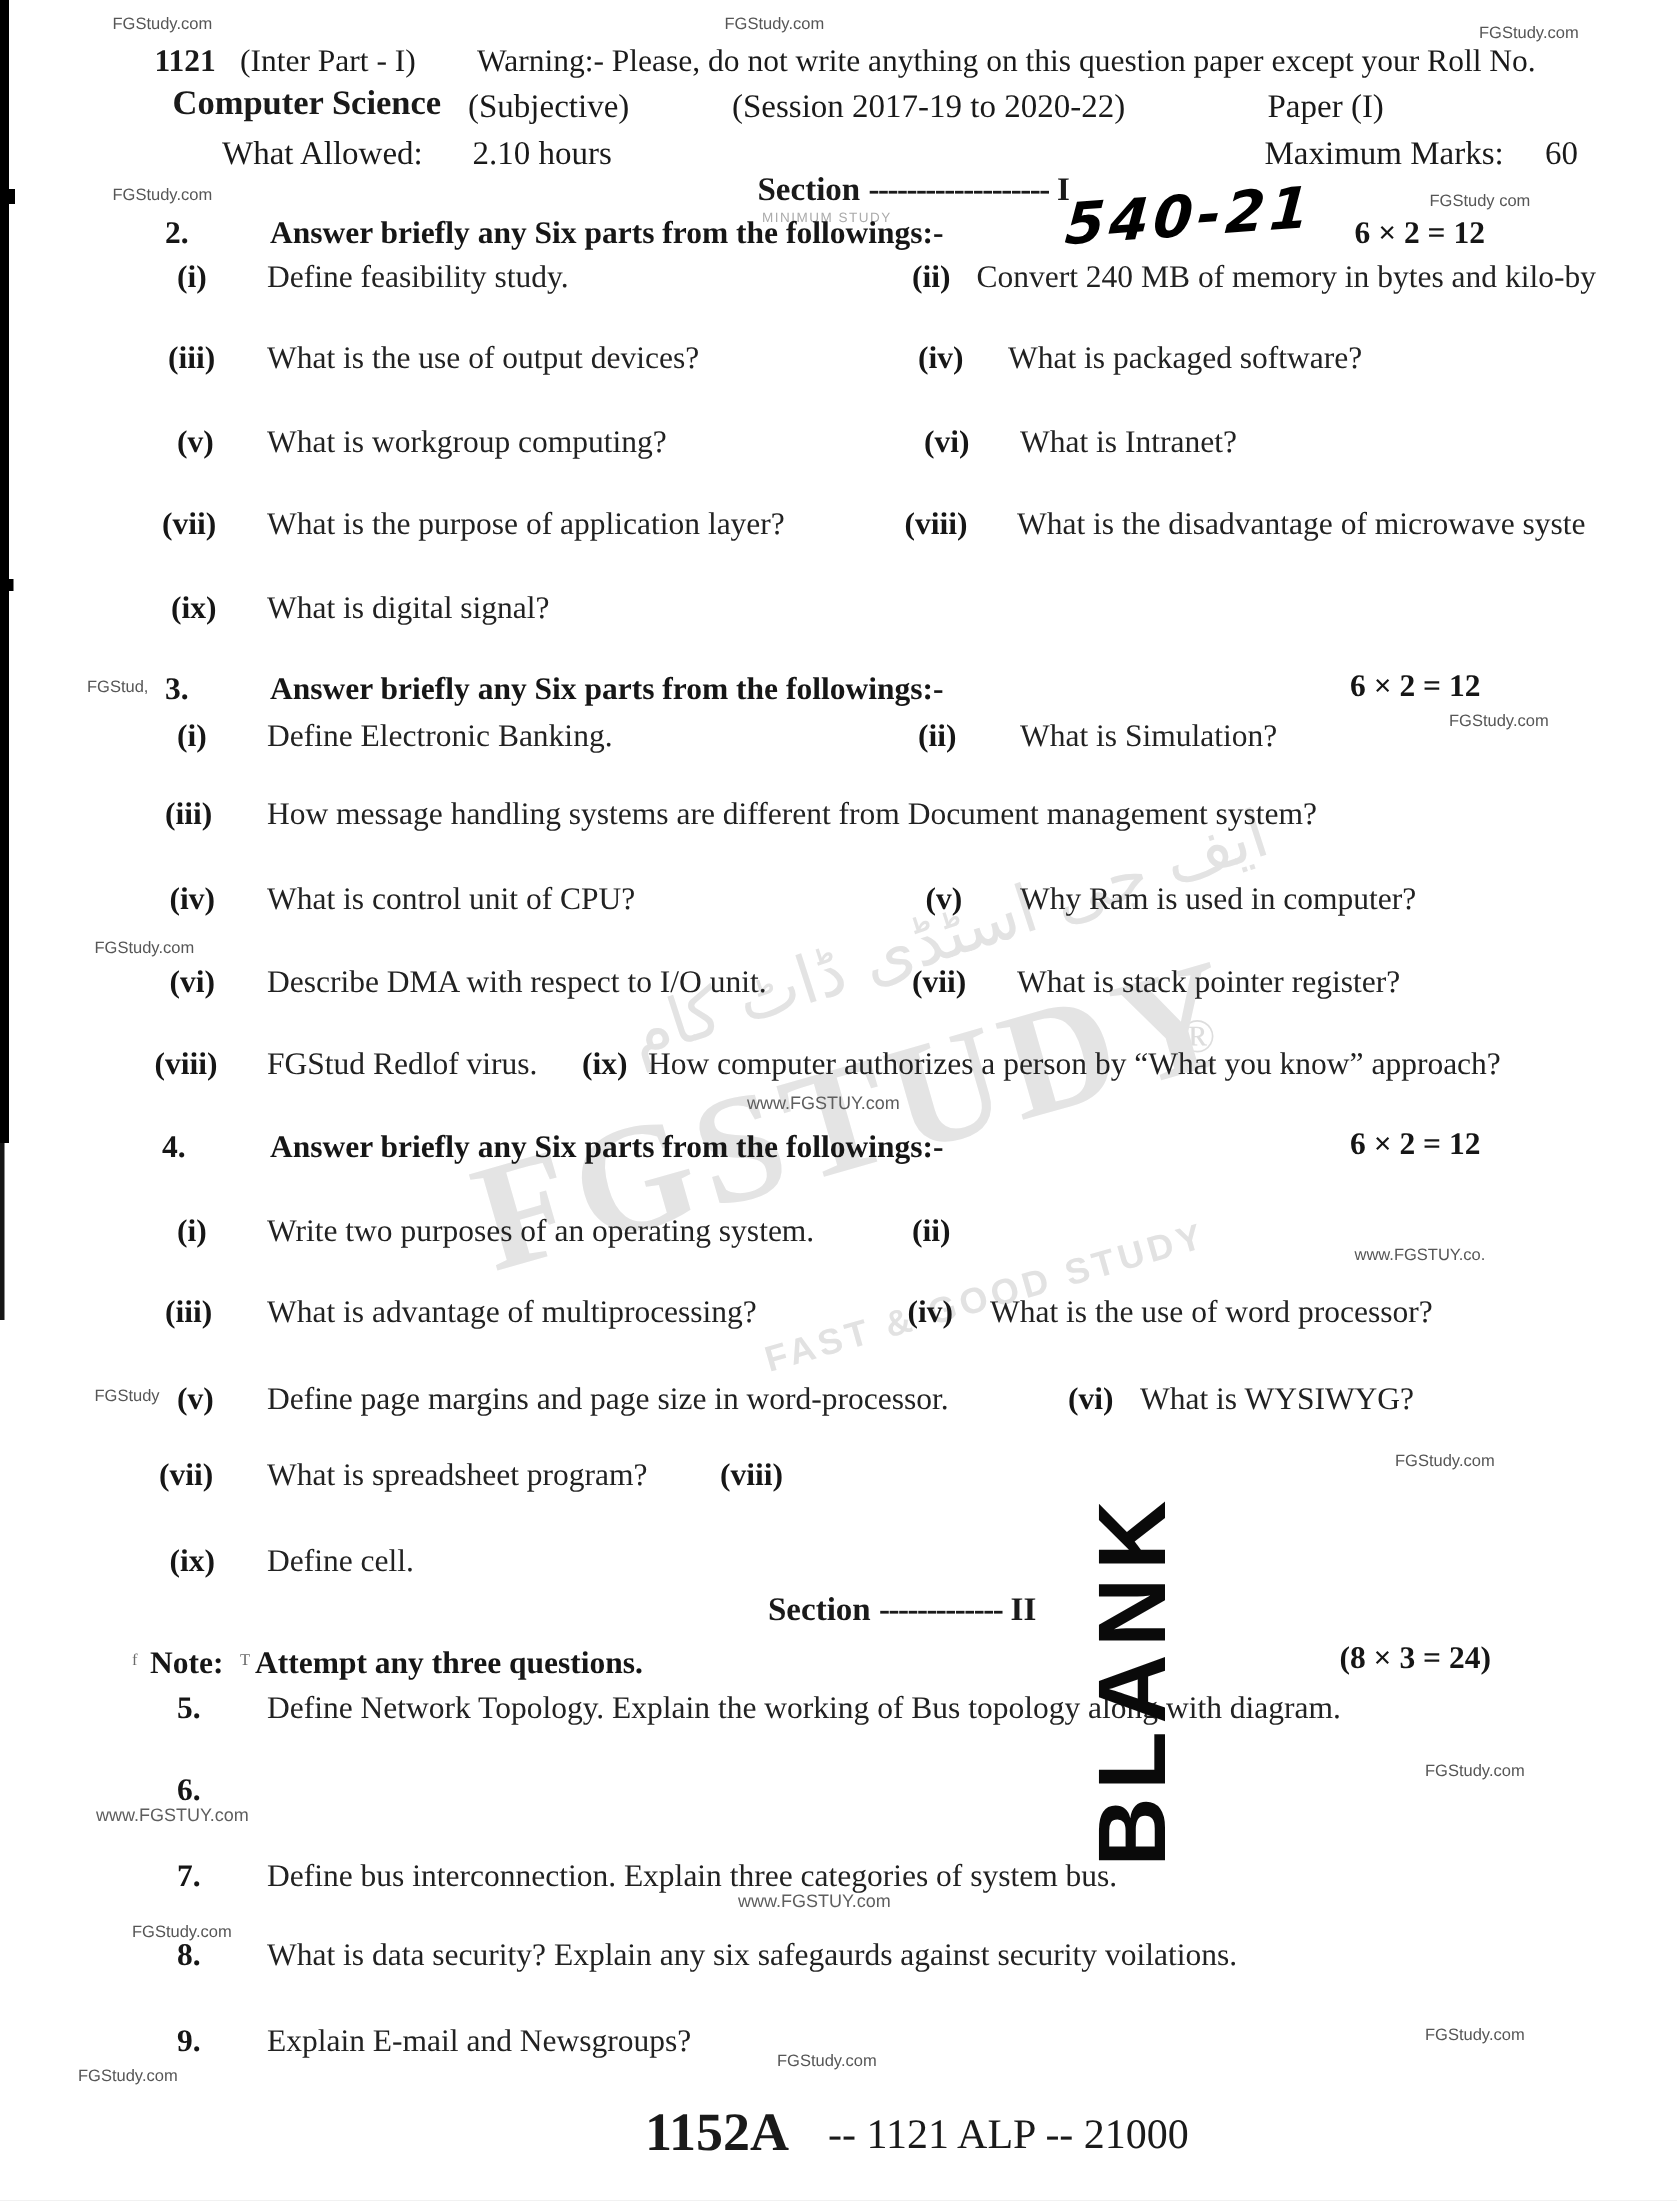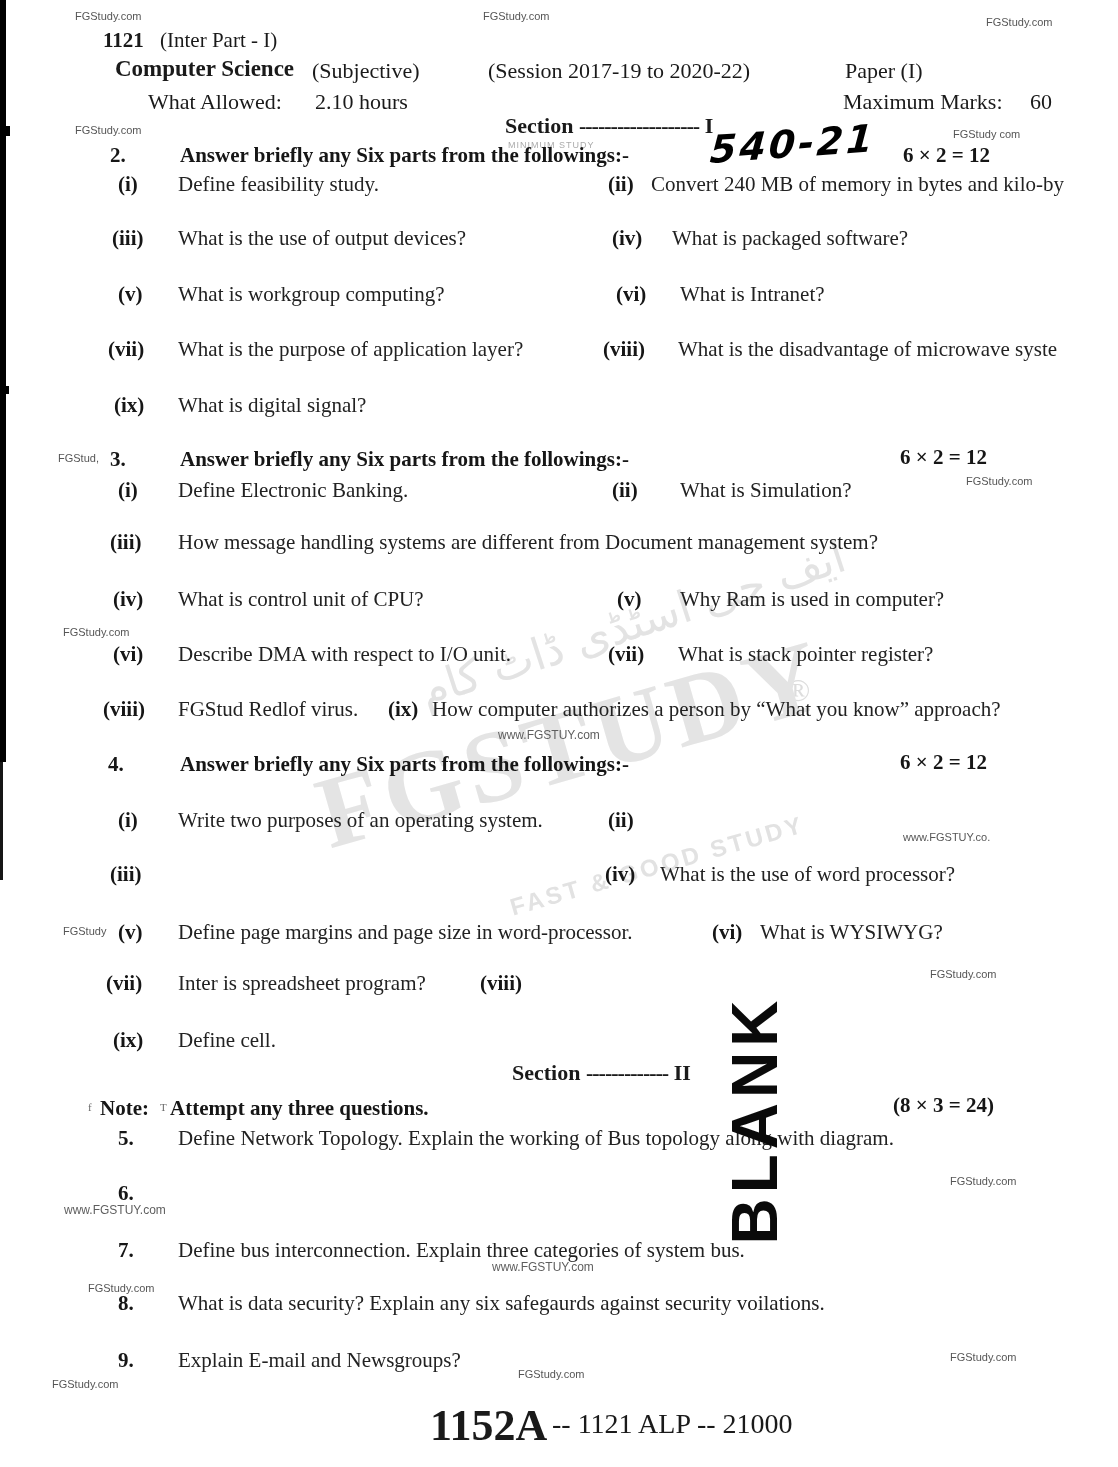"Warning:- Please, do not write" span.t { html: none -> <span>Warning:- Please, do not write anything on this question paper except your Roll No.</span> }
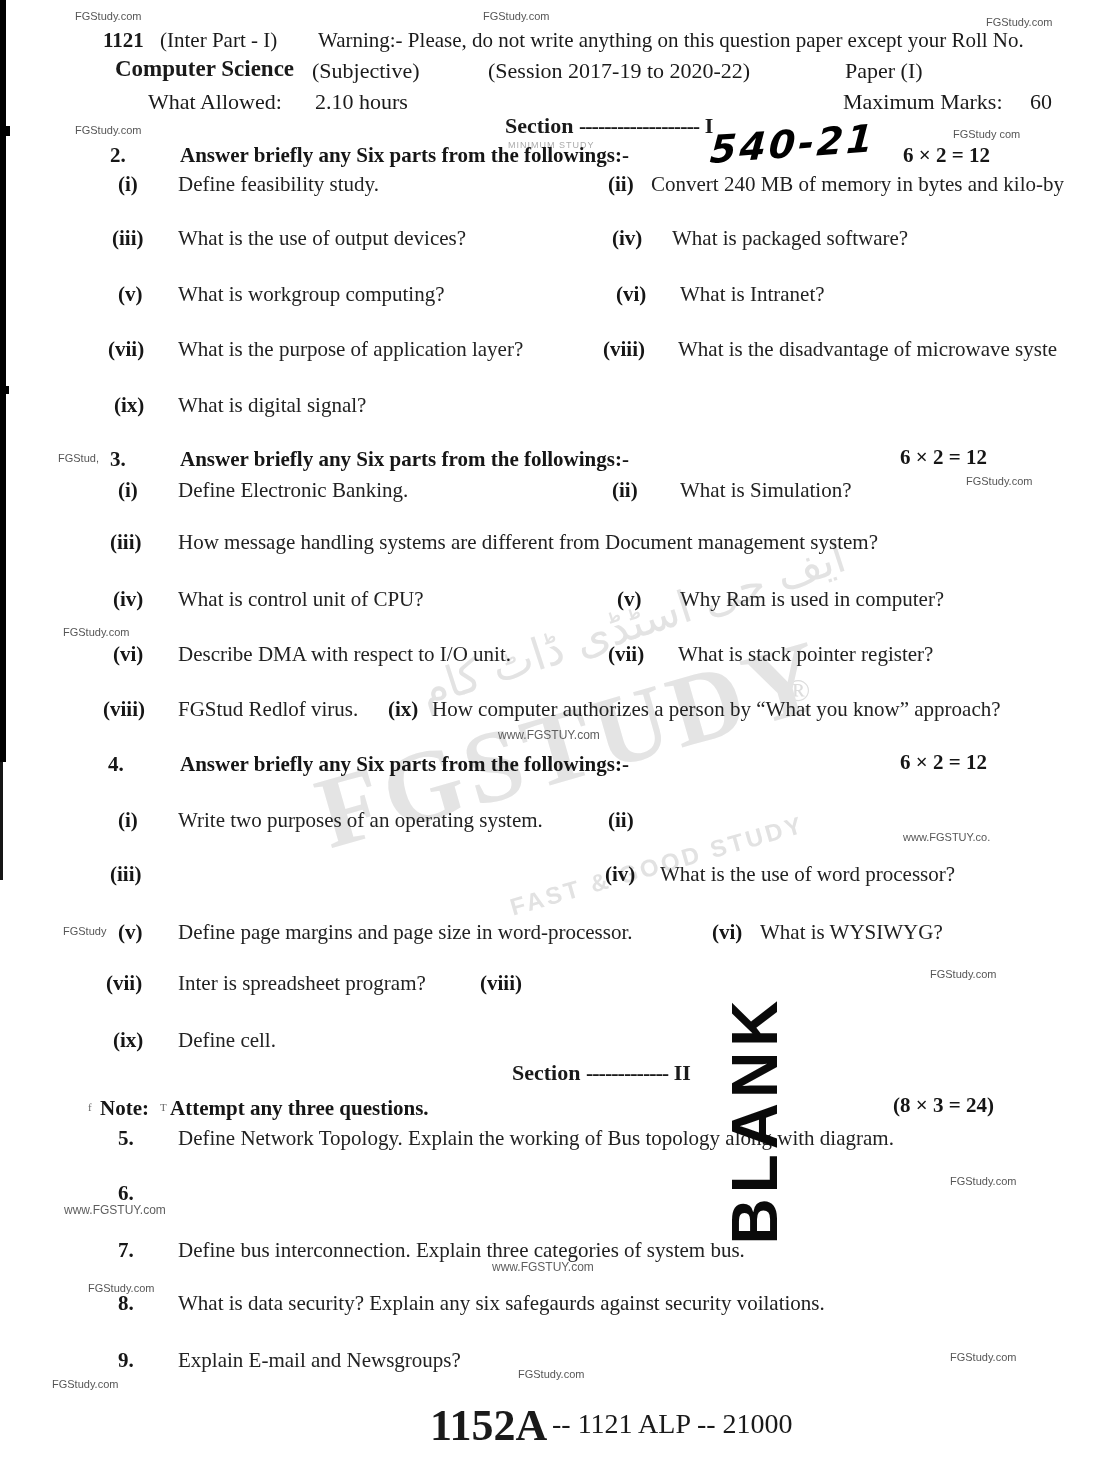"What is advantage of multiprocessing?" span.pt { html: none -> <span>What is advantage of multiprocessing?</span> }
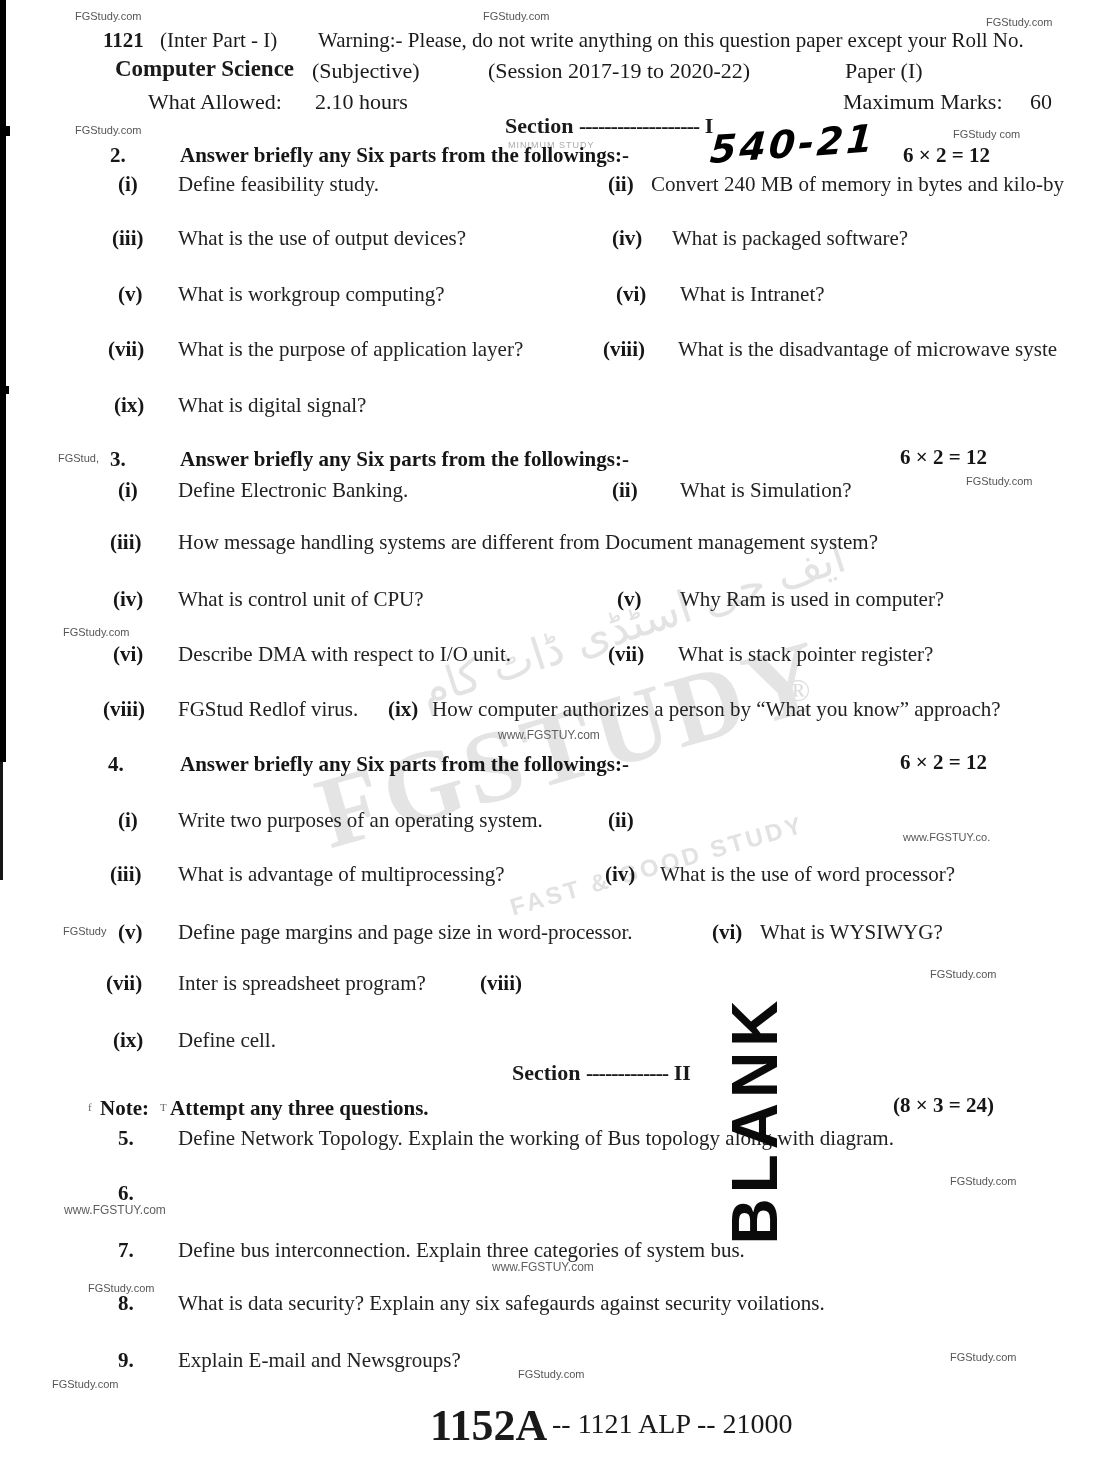"Inter is spreadsheet program?" span.pt { text: Inter -> What }
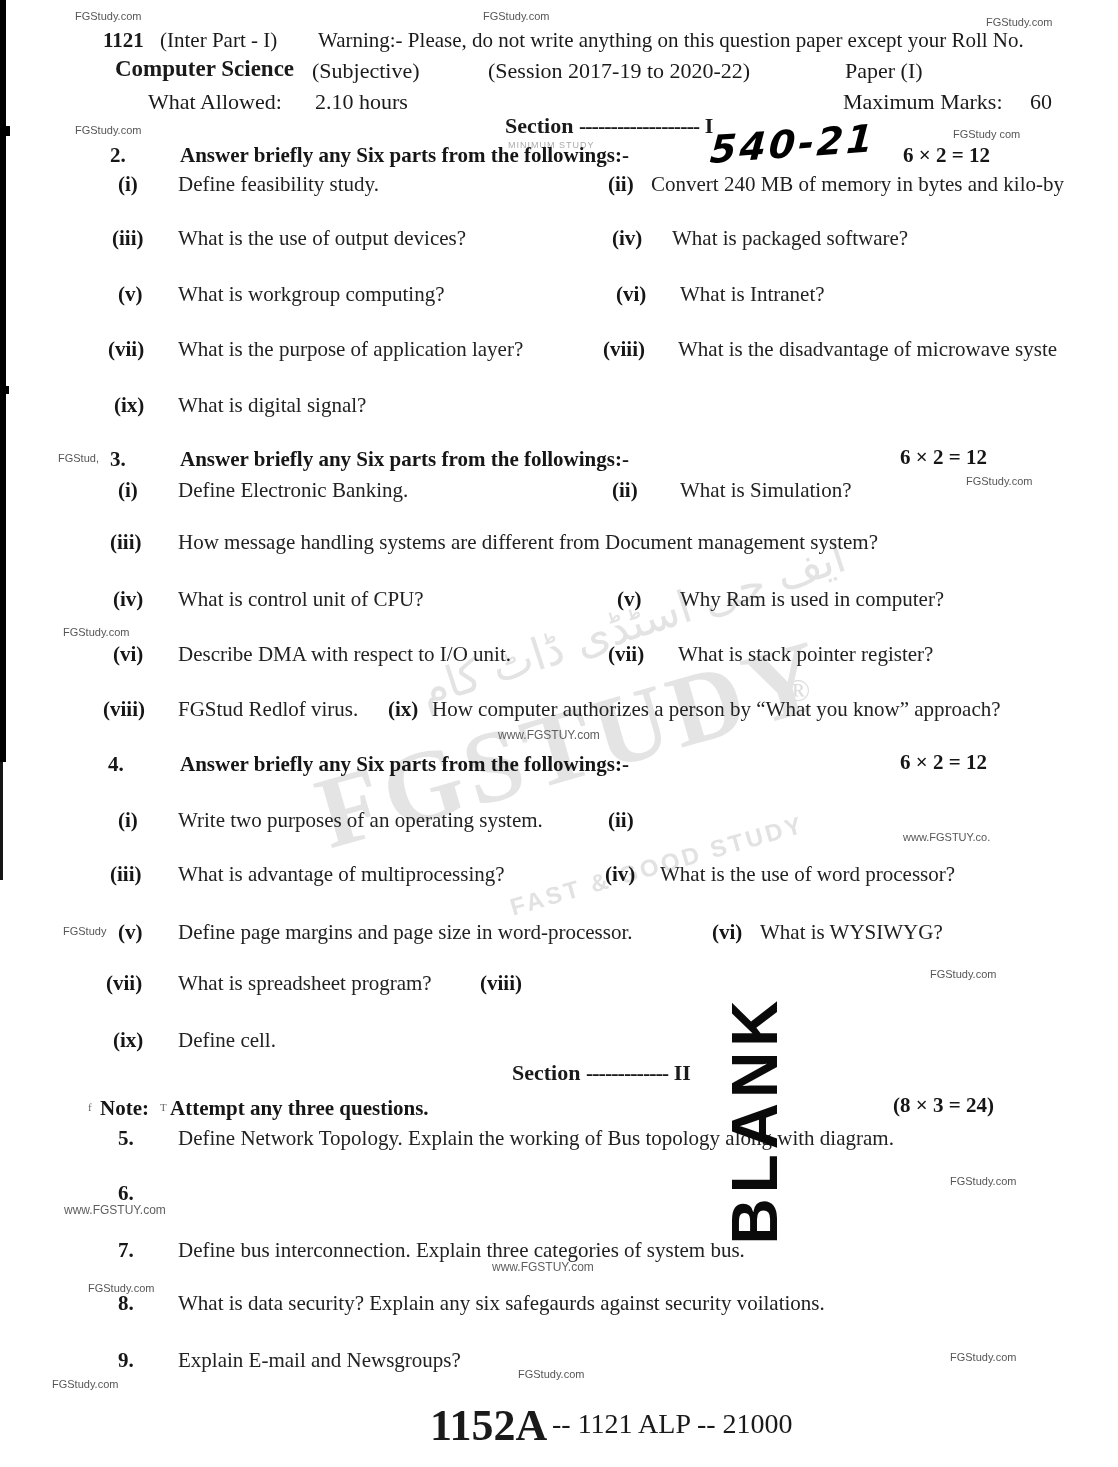"1152A" span.t { font-size: 44px -> 36px }
